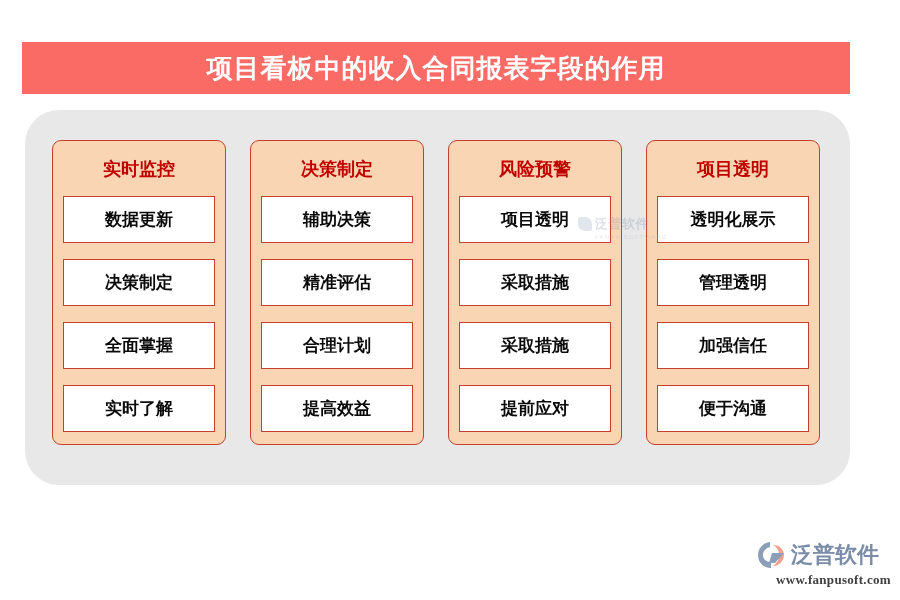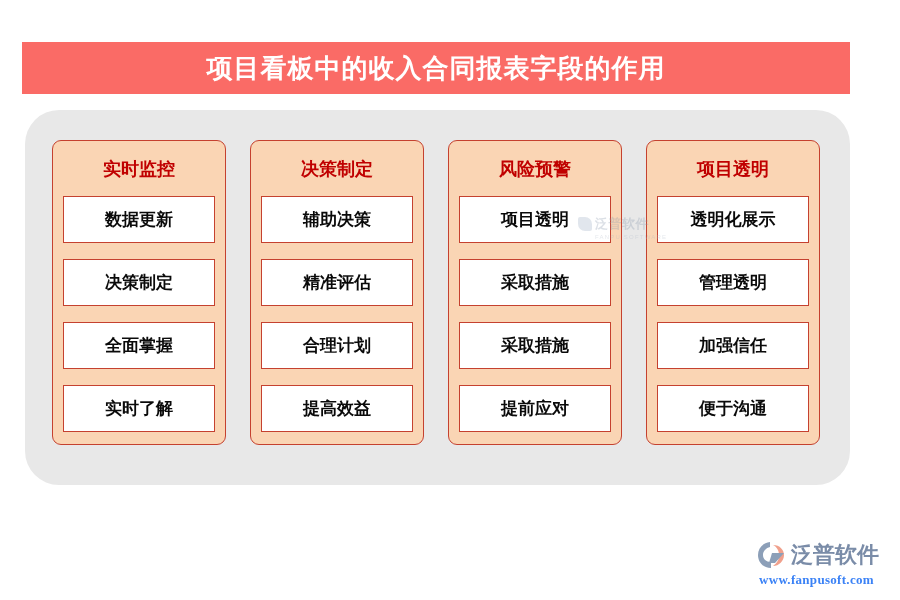"www.fanpusoft.com" .brand-url { color: #3b82f6 -> #404040; margin-left: 2px -> 19px }
